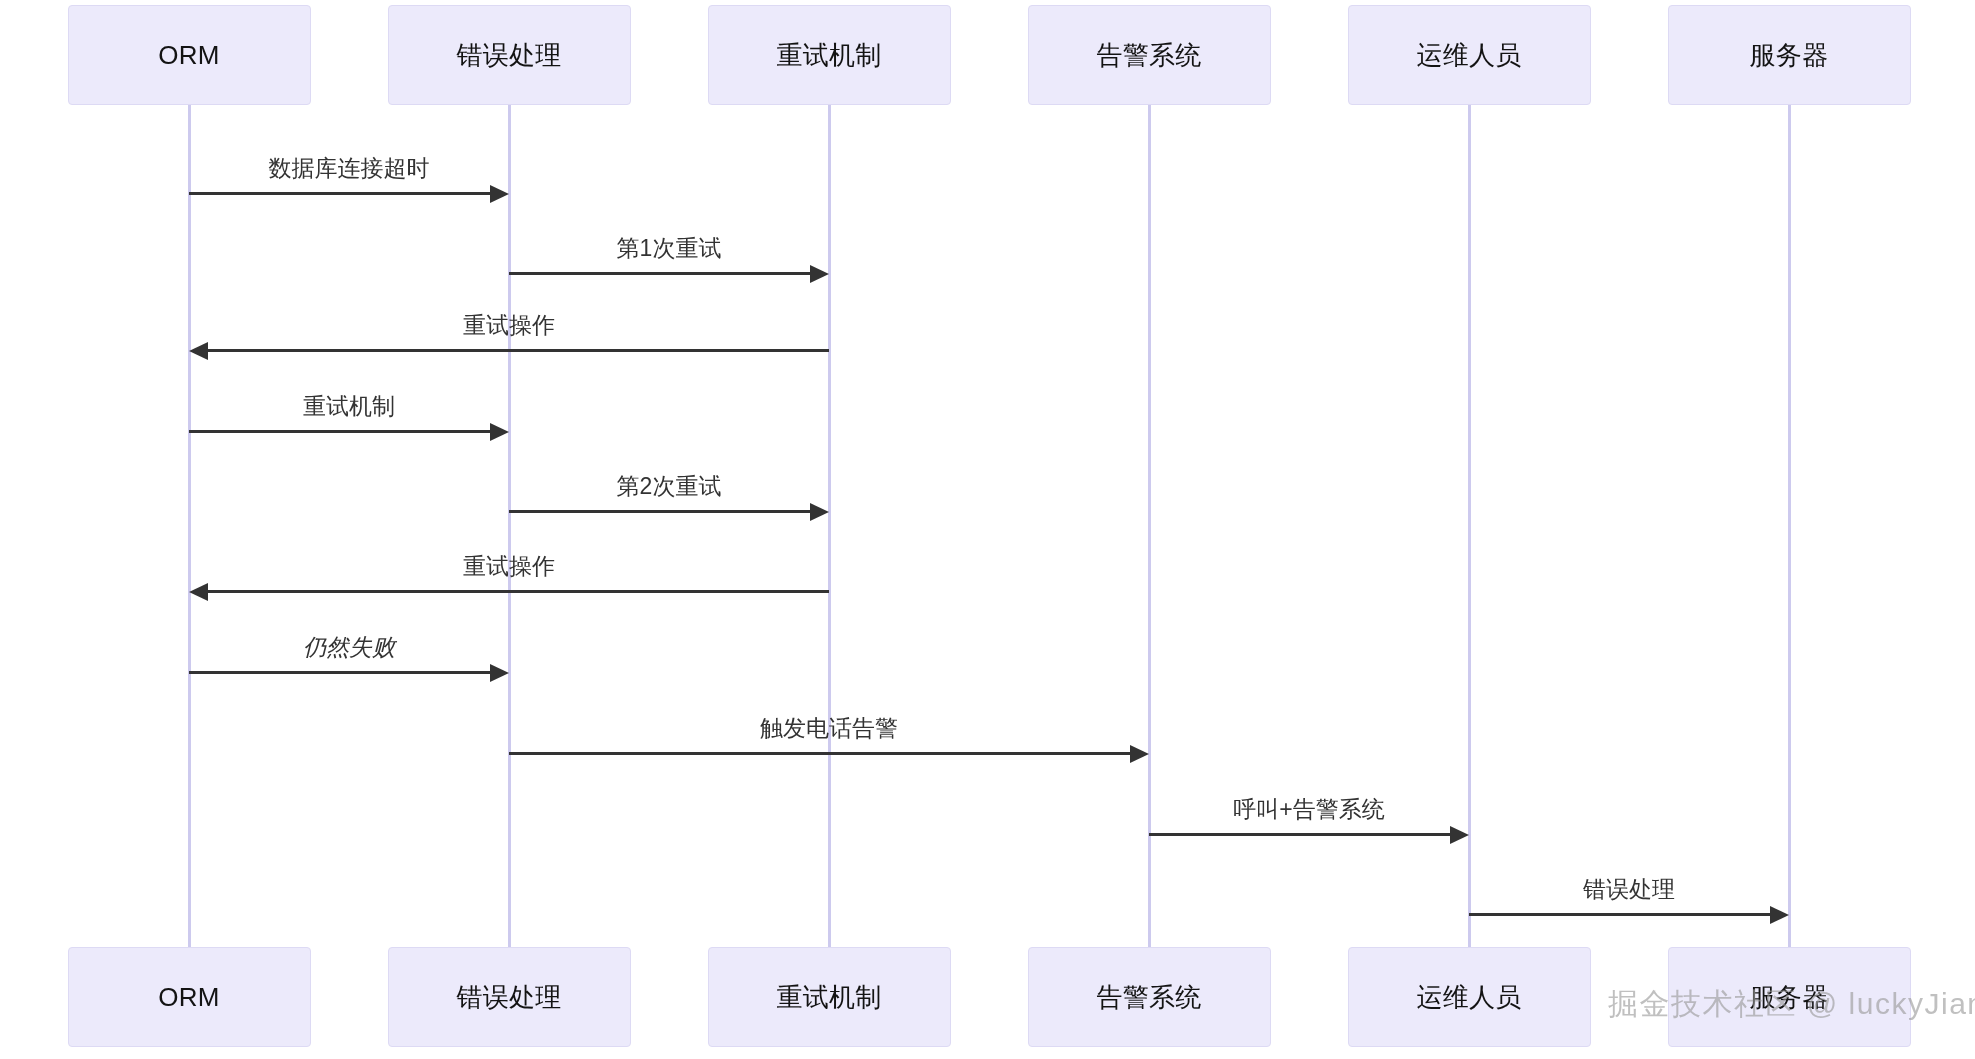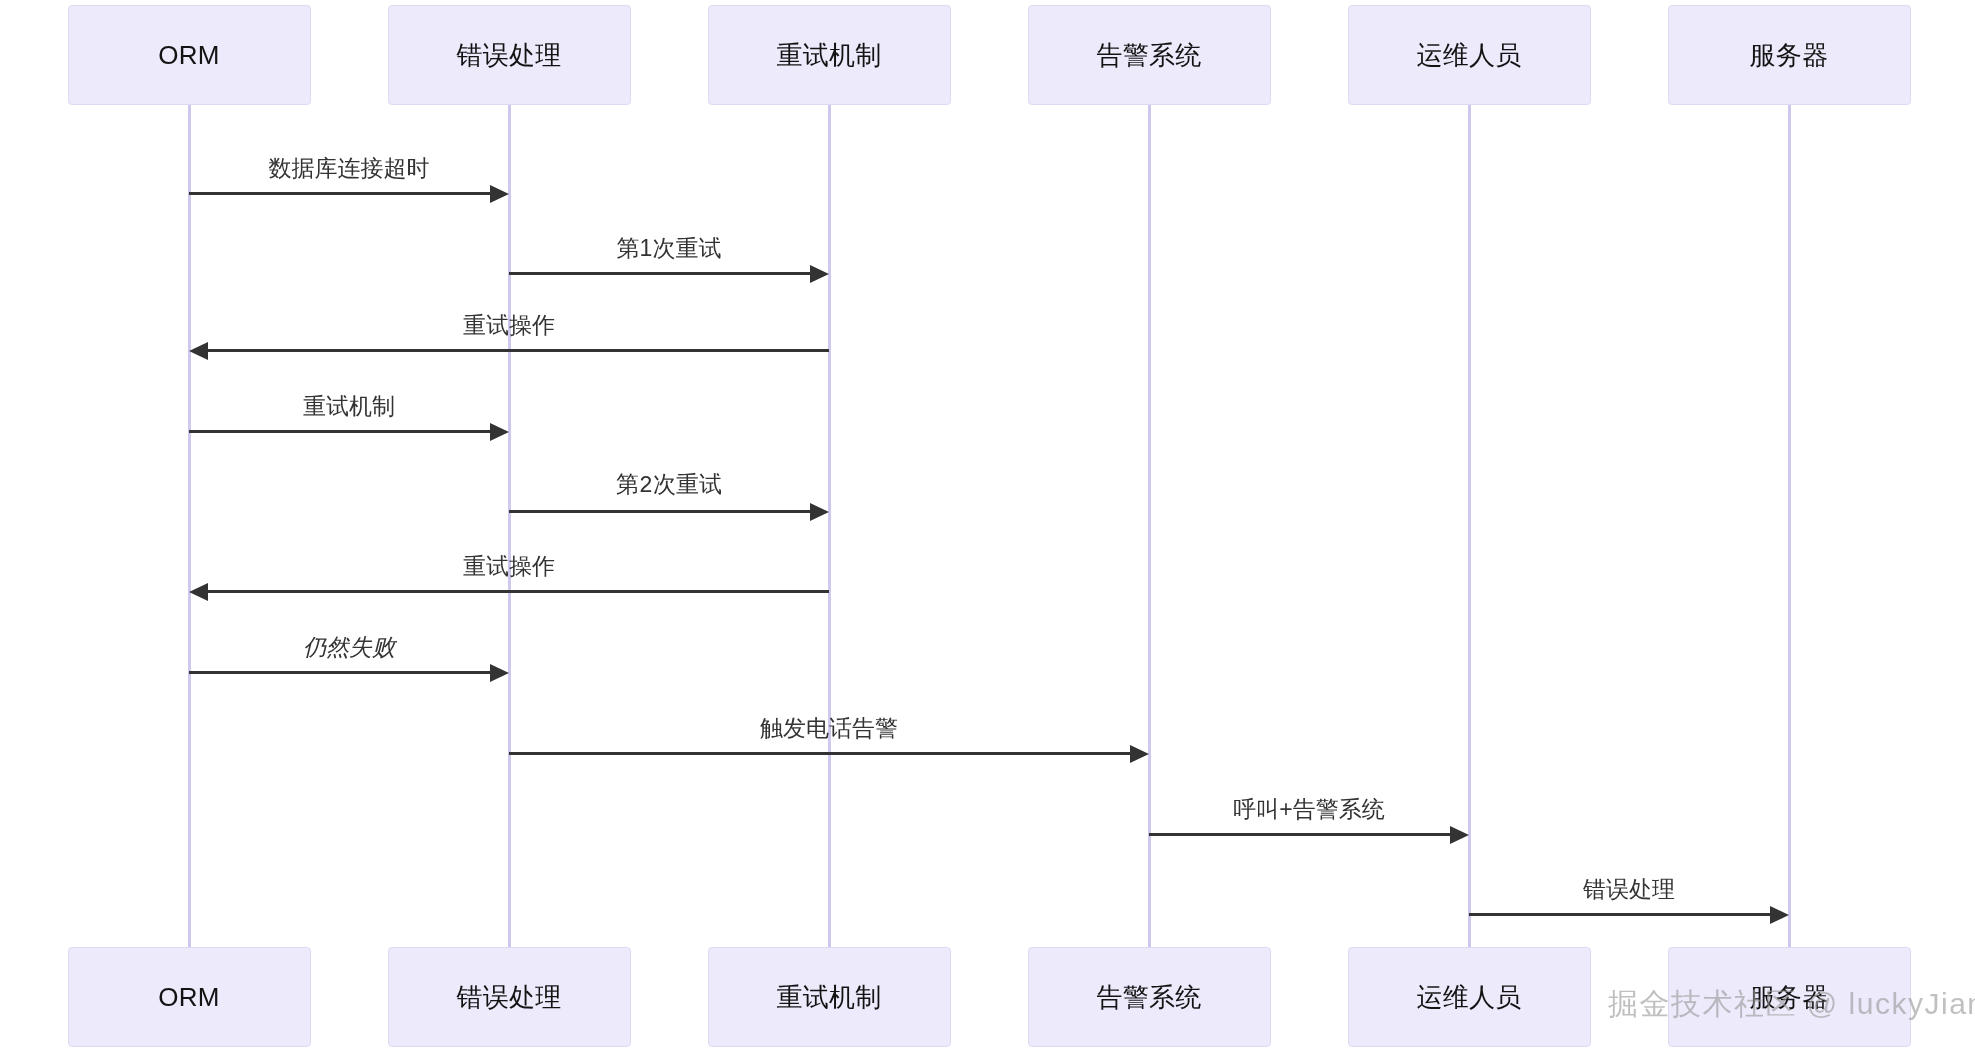"第2次重试" div.msg-label { font-family: Liberation Mono, monospace -> none }
